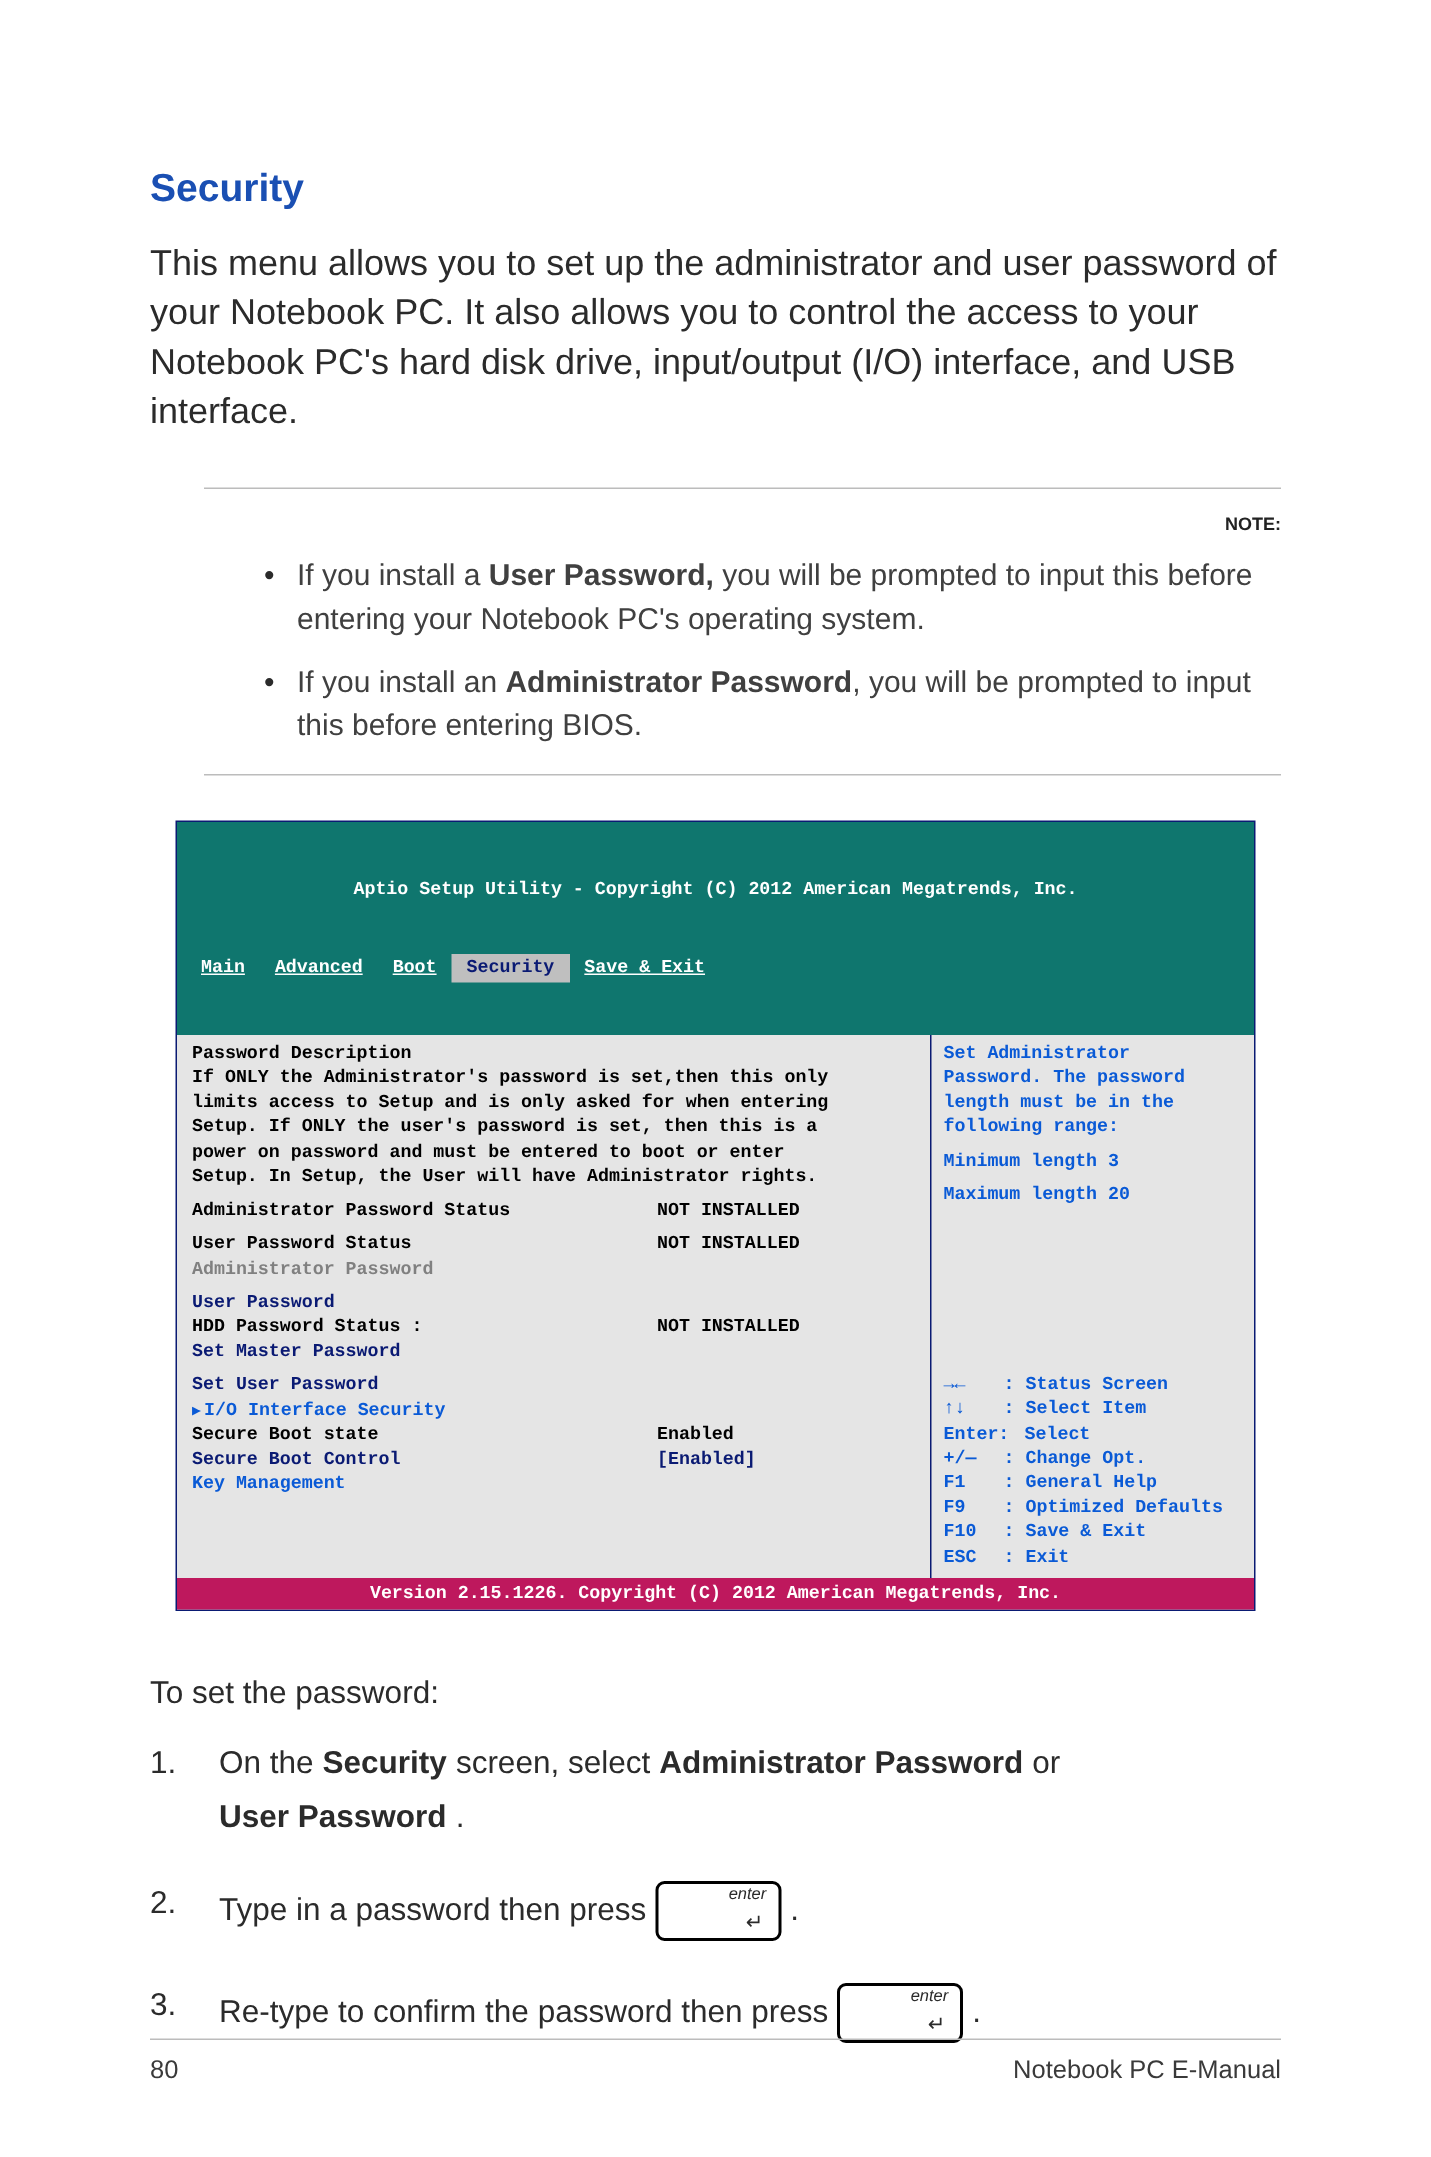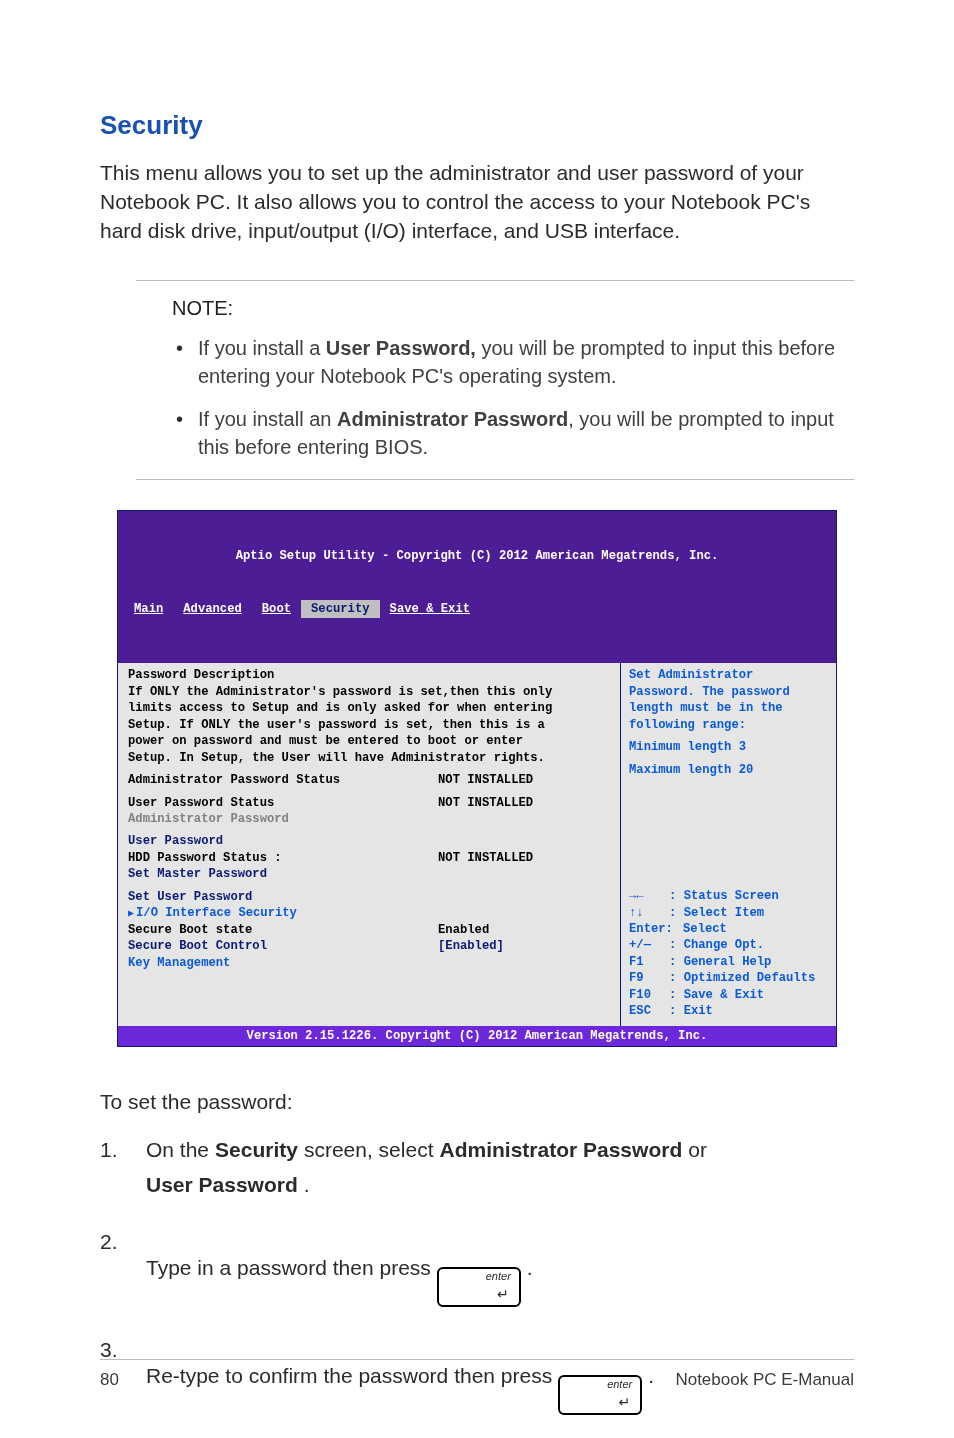"This menu allows you to" p.intro { font-size: 21px -> 24px }
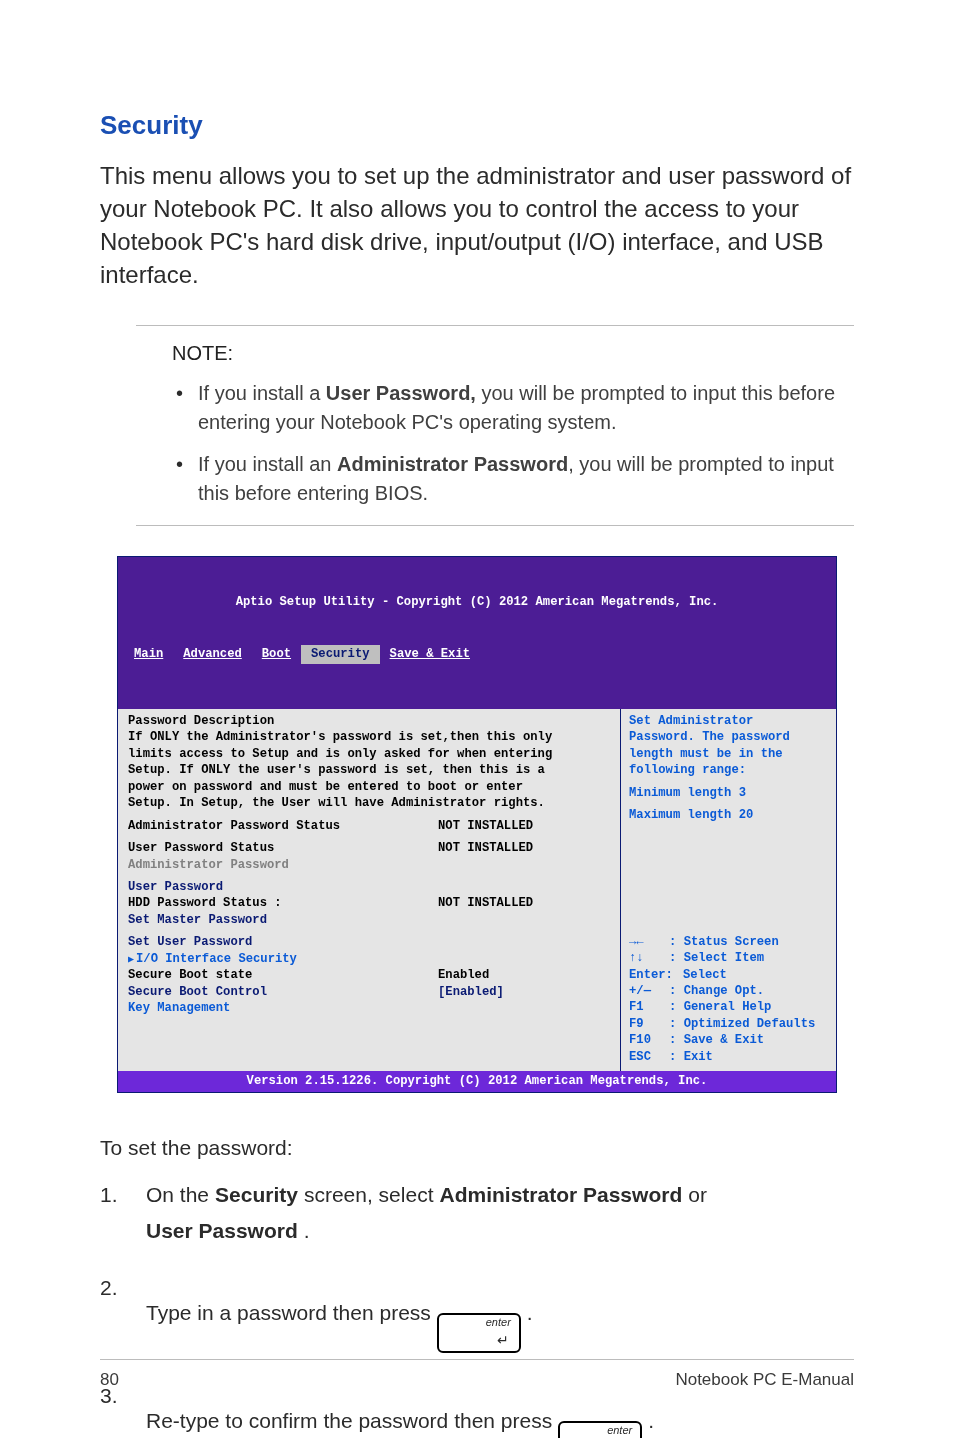"NOTE:" .note-block .note-label { font-size: 20px -> 12px; font-weight: 400 -> 700; text-align: none -> right }
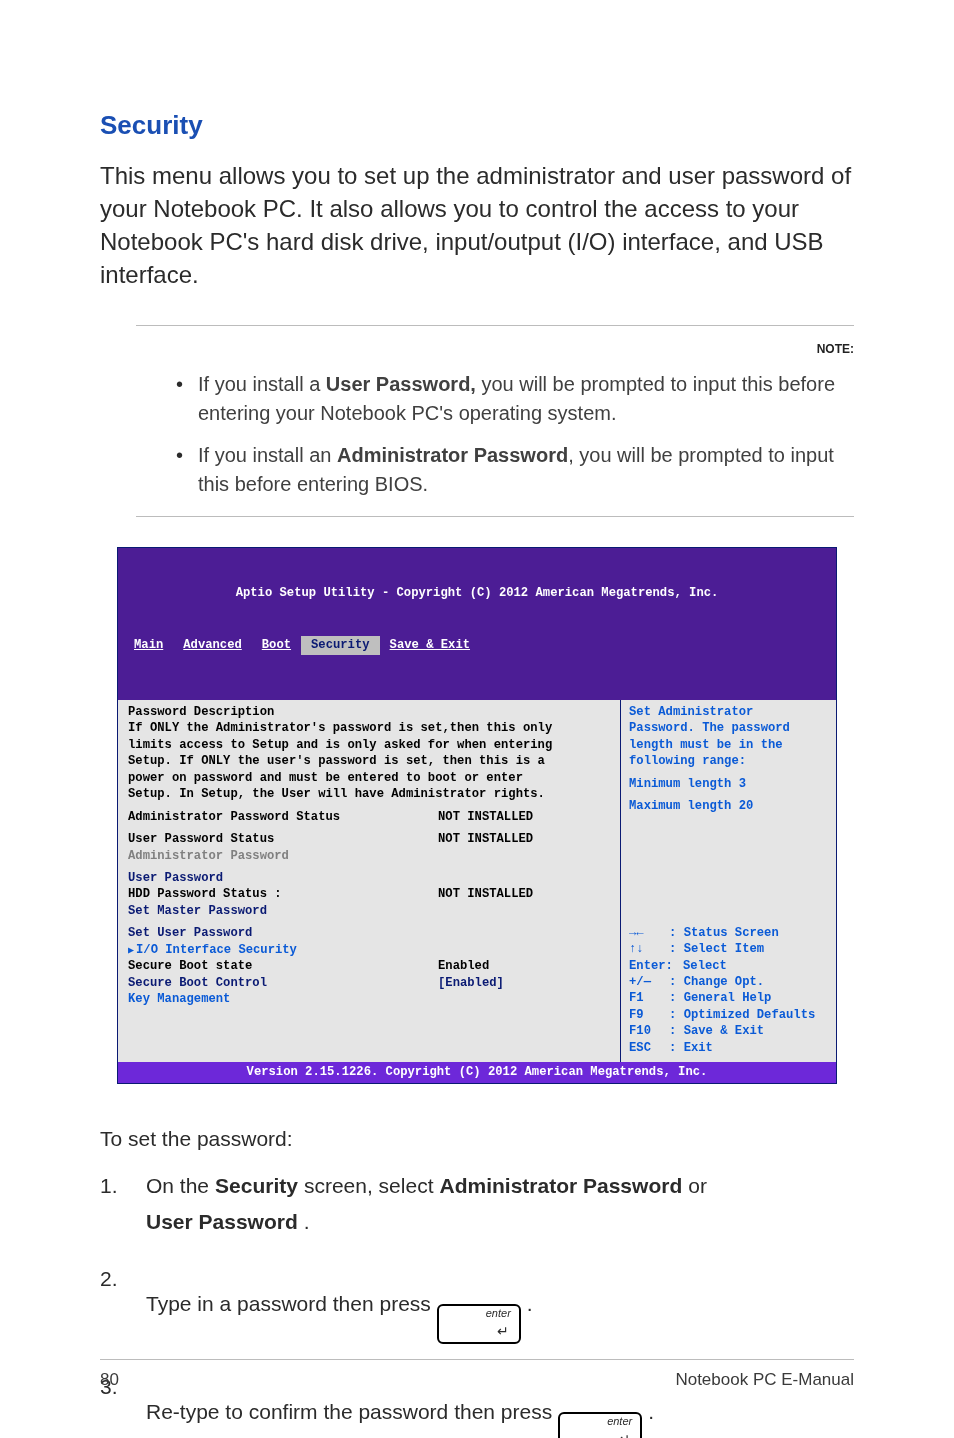"Aptio Setup Utility - Copyright" .bios .tabbar { background: #4c1d95 -> #0f766e; padding: 2px 6px 12px 6px -> 2px 6px 2px 6px }
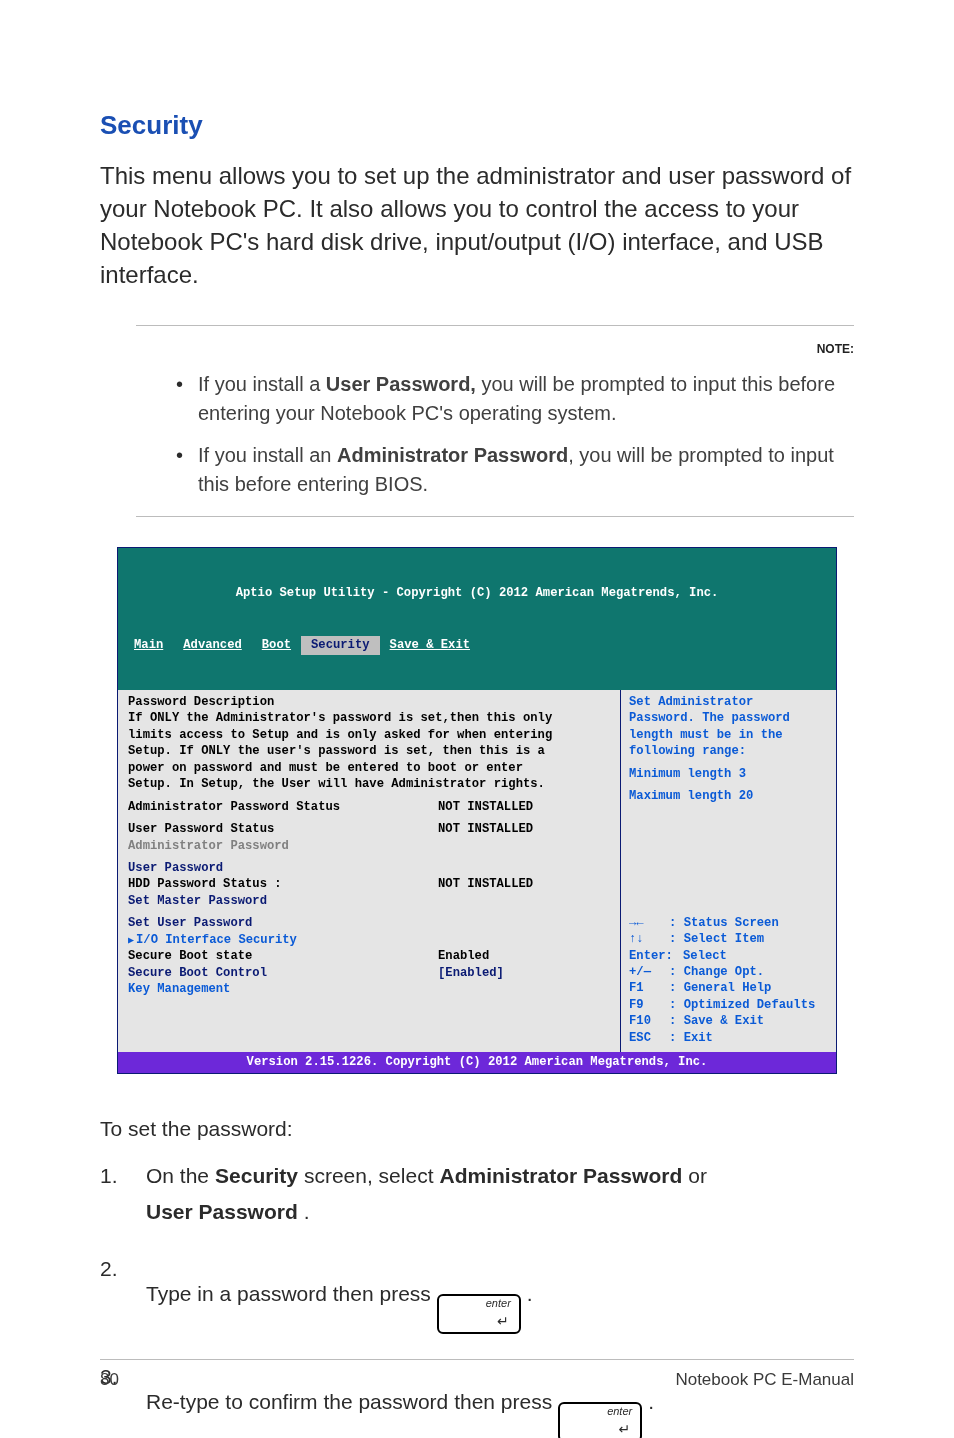"Version 2.15.1226. Copyright (C) 2012" .bios .footer { background: #6d28d9 -> #be185d }
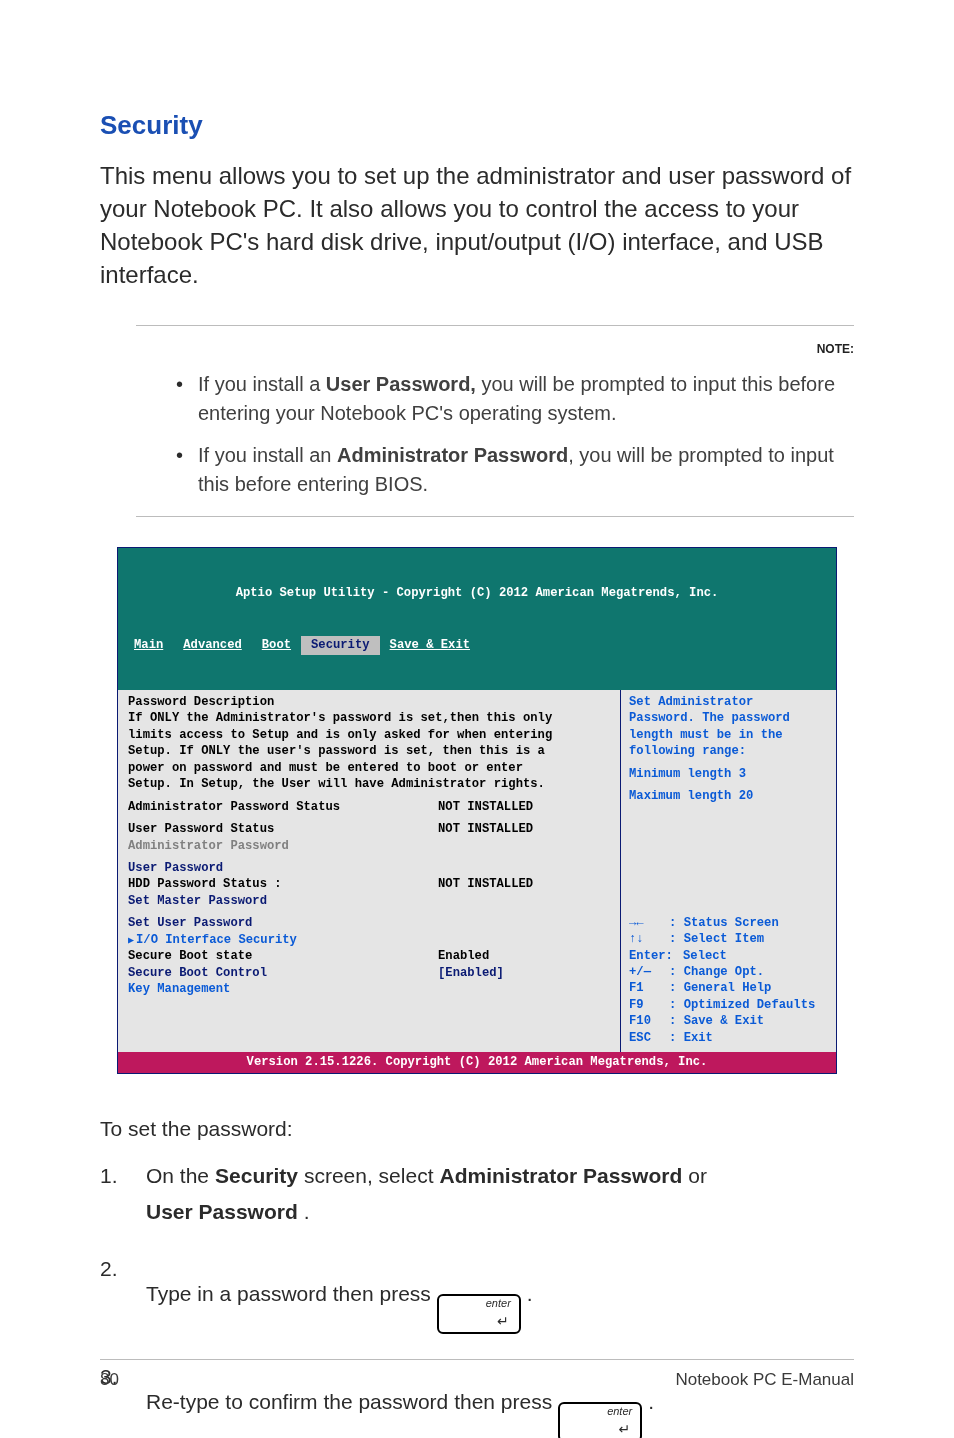"enter" .keycap { margin-top: 40px -> none }
